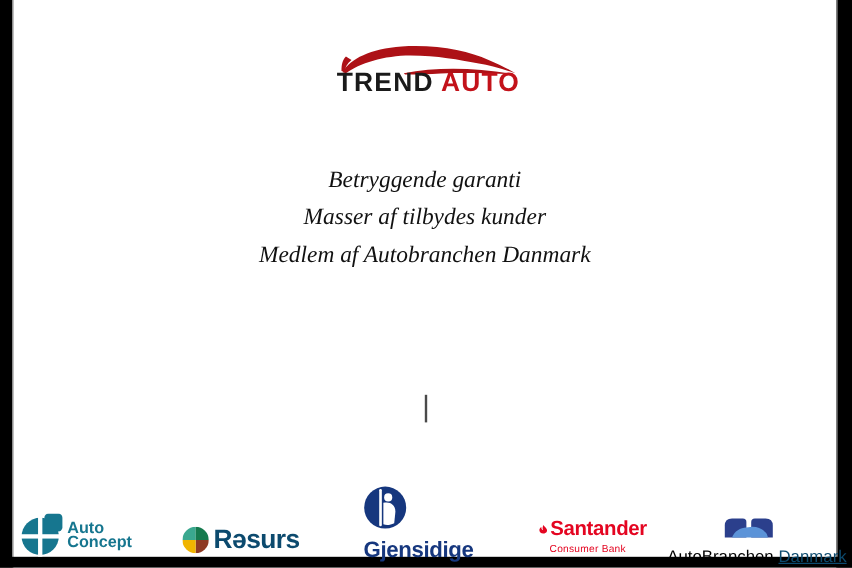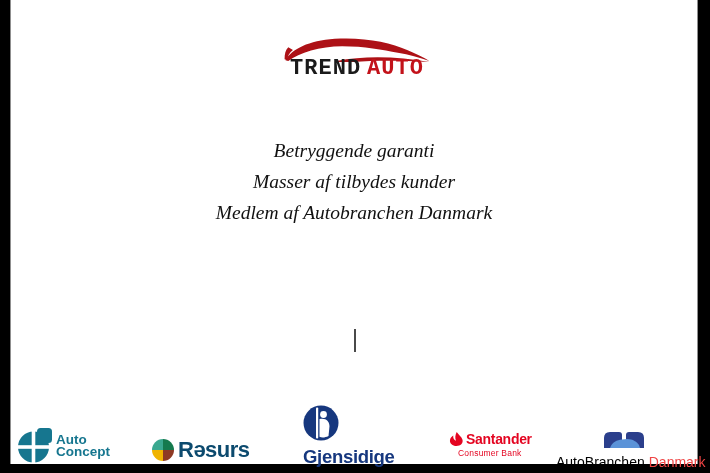"TREND AUTO" .brand-text { font-family: Liberation Mono, monospace -> Liberation Sans, sans-serif }
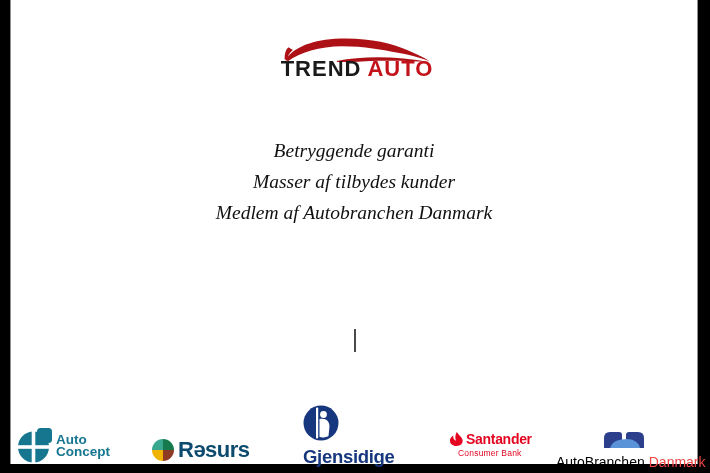"Santander" .p-santander .txt { font-size: 14px -> 17px }
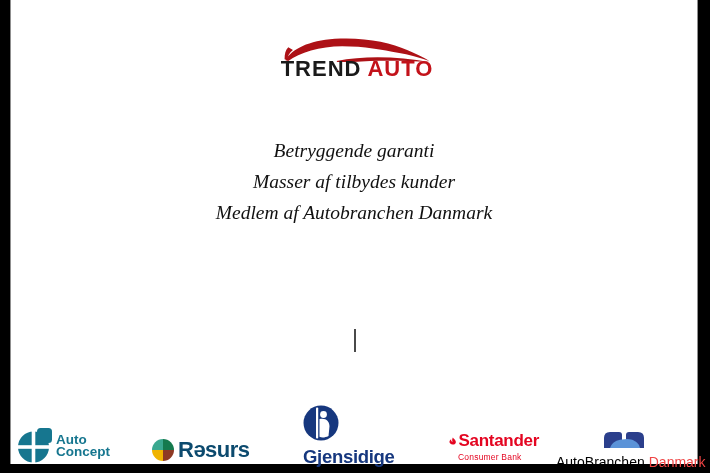"Danmark" .p-autobranchen .t2 { color: #ef4444 -> #0c4a6e; text-decoration: none -> underline }
